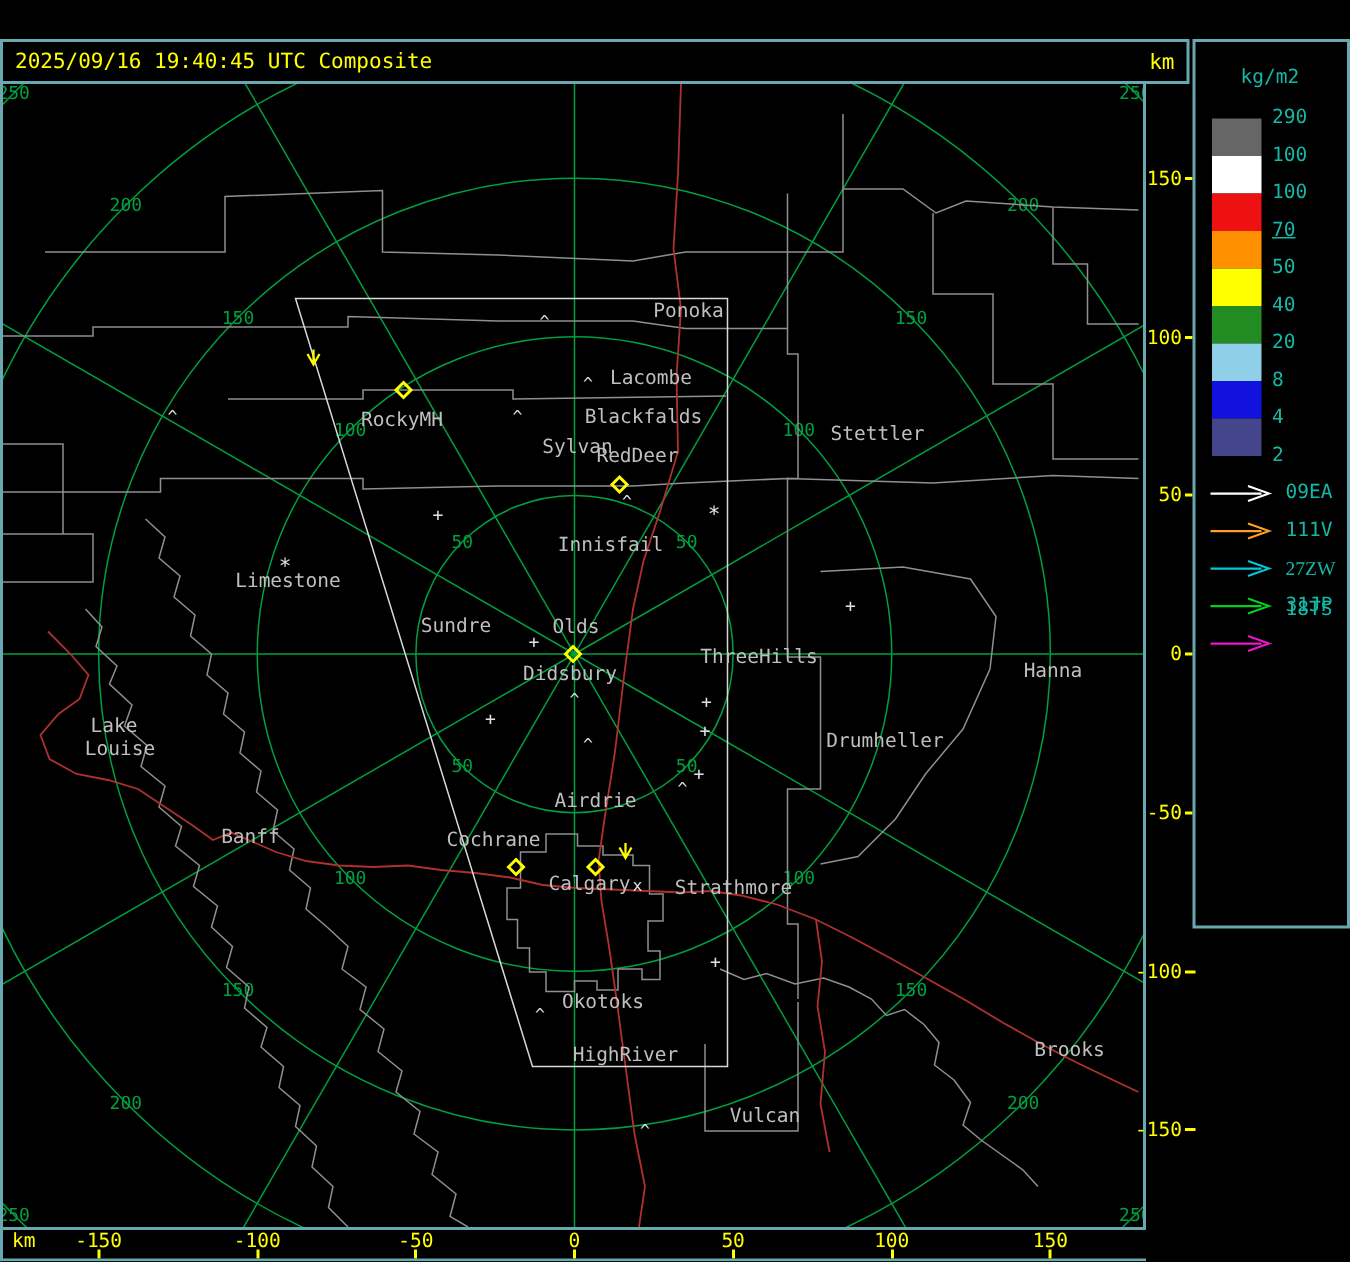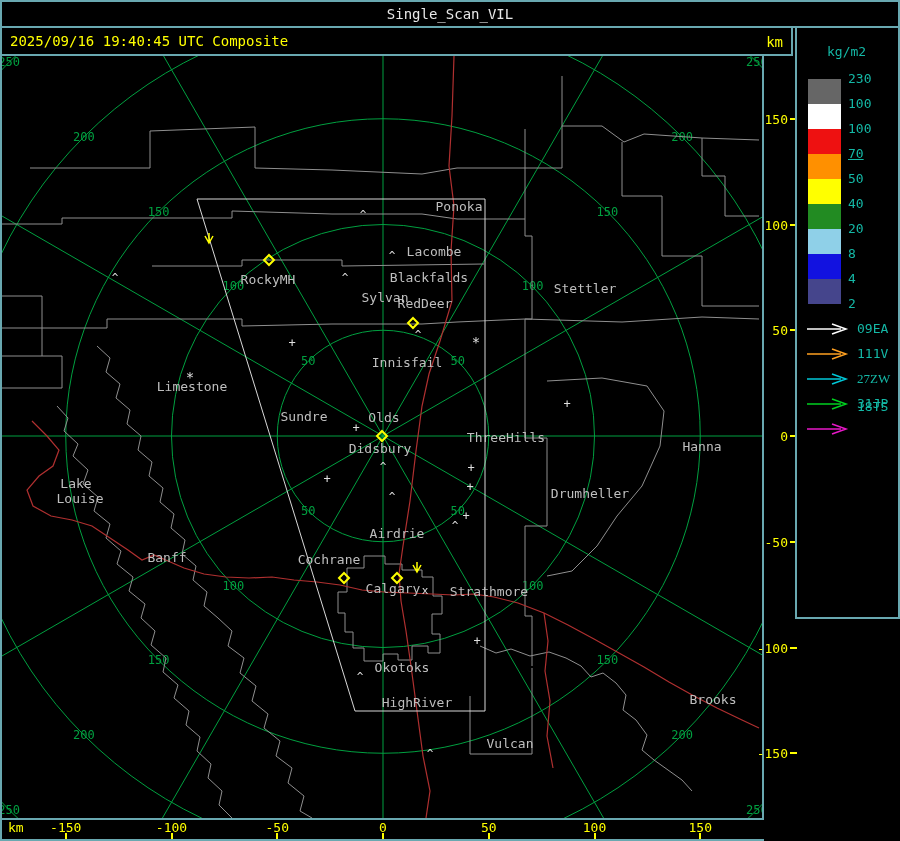"Single_Scan_VIL" div.teal { html: <div> <span>Single_Scan_VIL</span> </div> -> none }
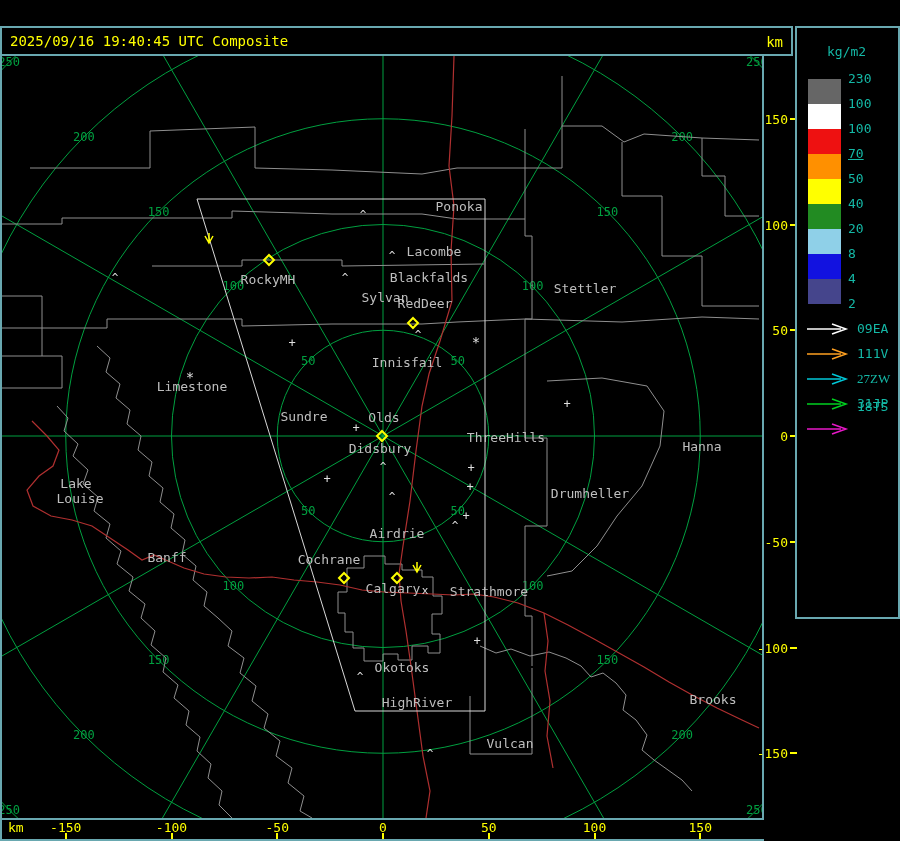"230" div.scale-label { text: 230 -> 290 }
